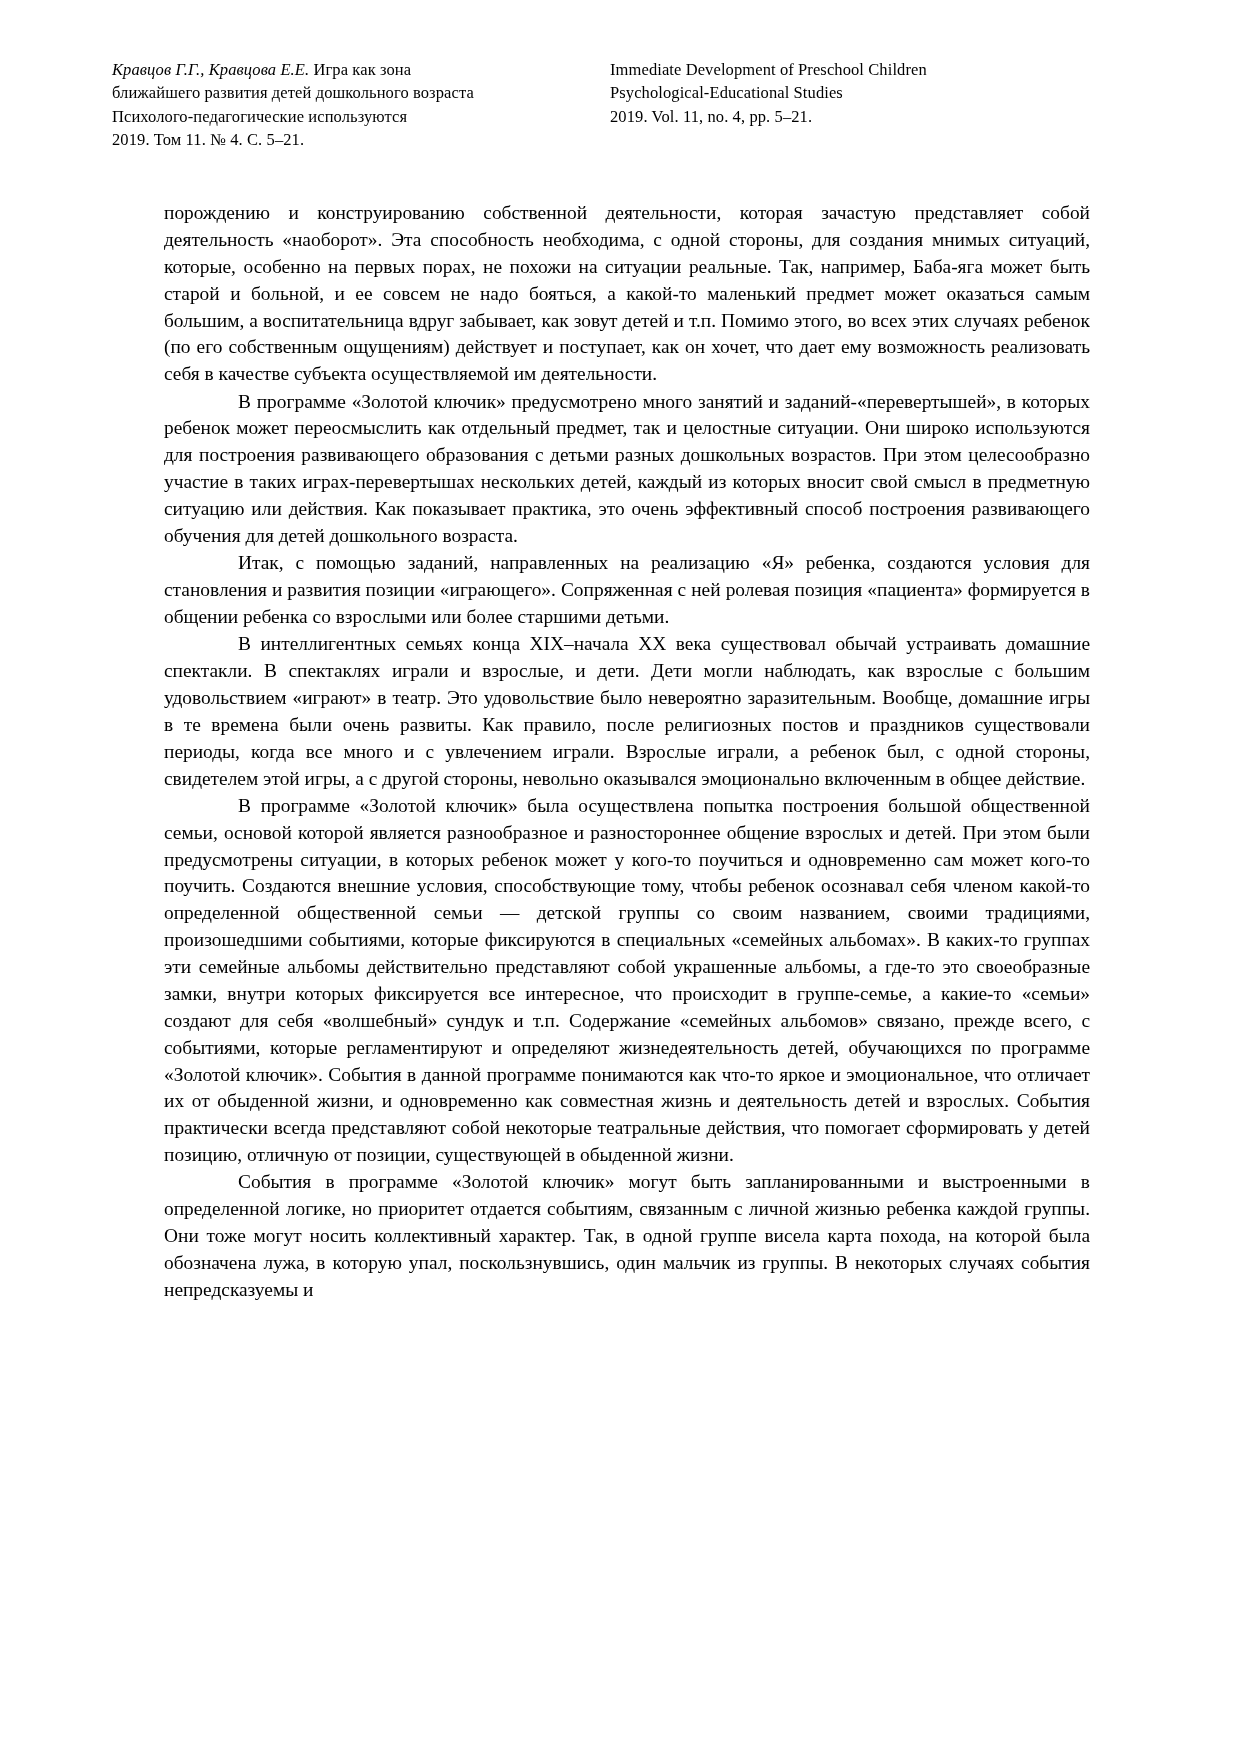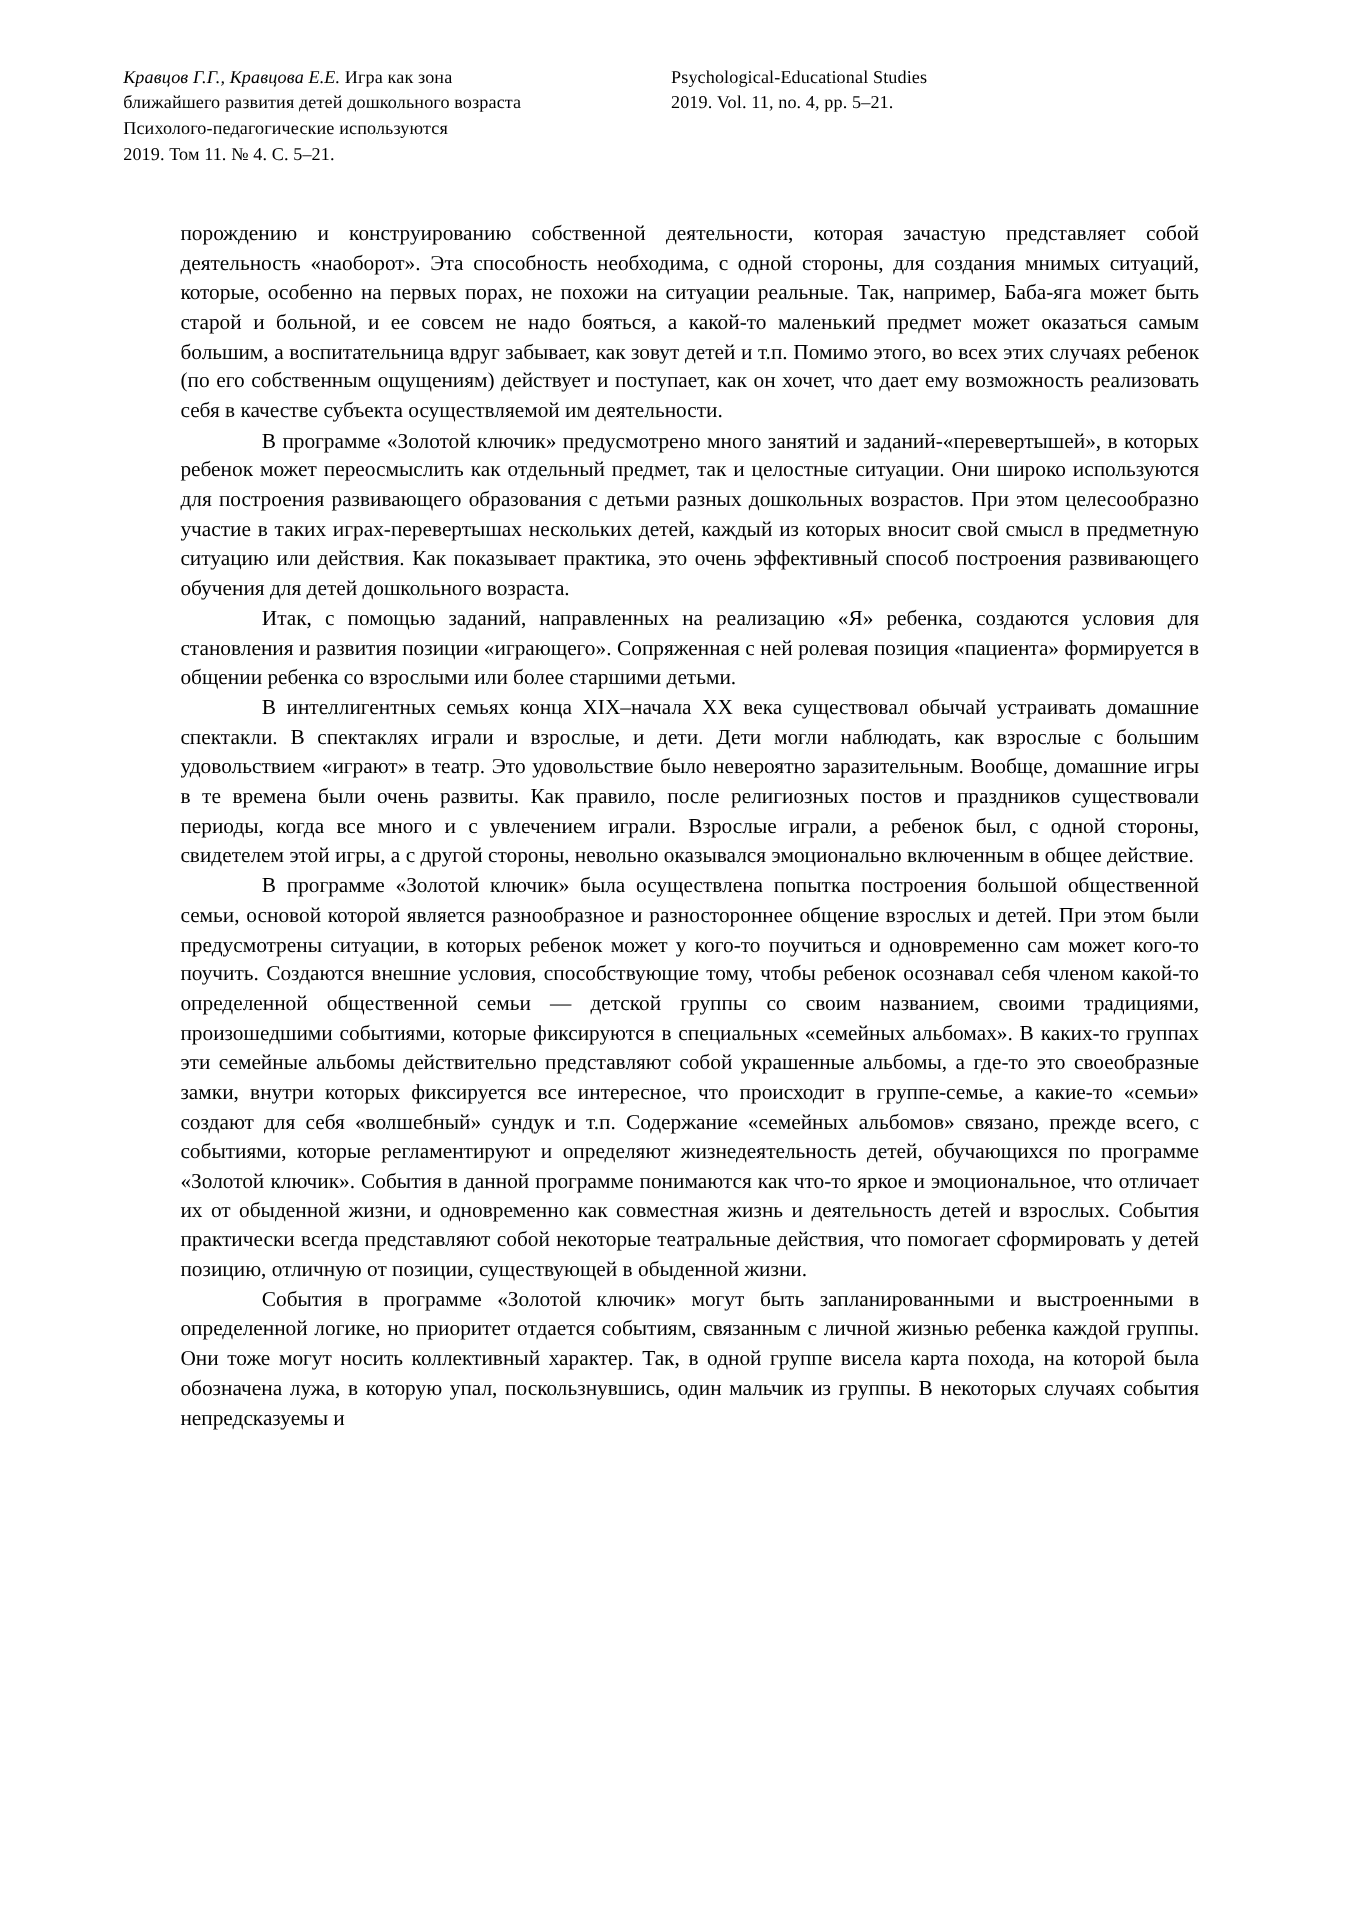"Immediate Development of Preschool" div.runhead-line { html: none -> <div>Immediate Development of Preschool Children</div> }
